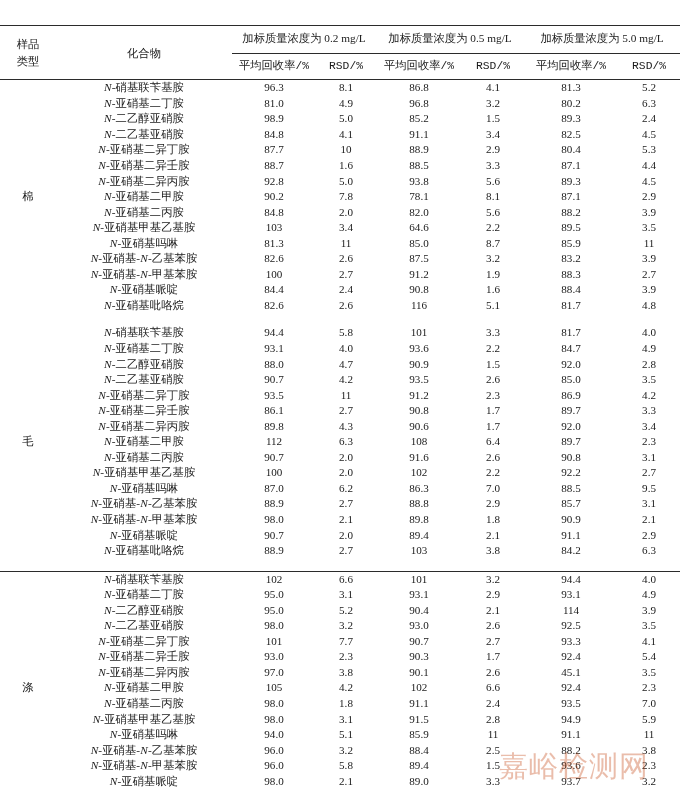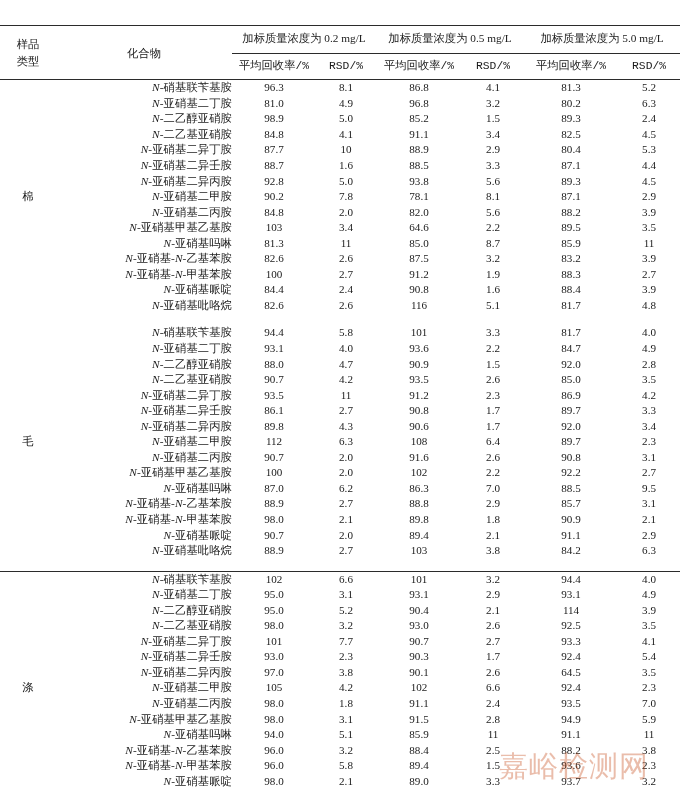"N-硝基联苄基胺" tbody td.compound-cell { text-align: right -> center }
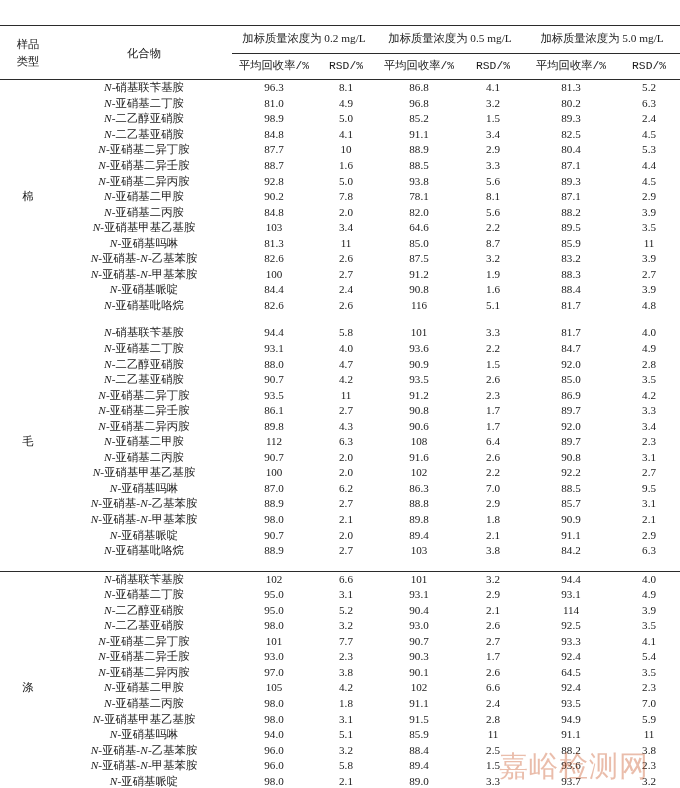"64.5" td.num { text: 64.5 -> 45.1 }
